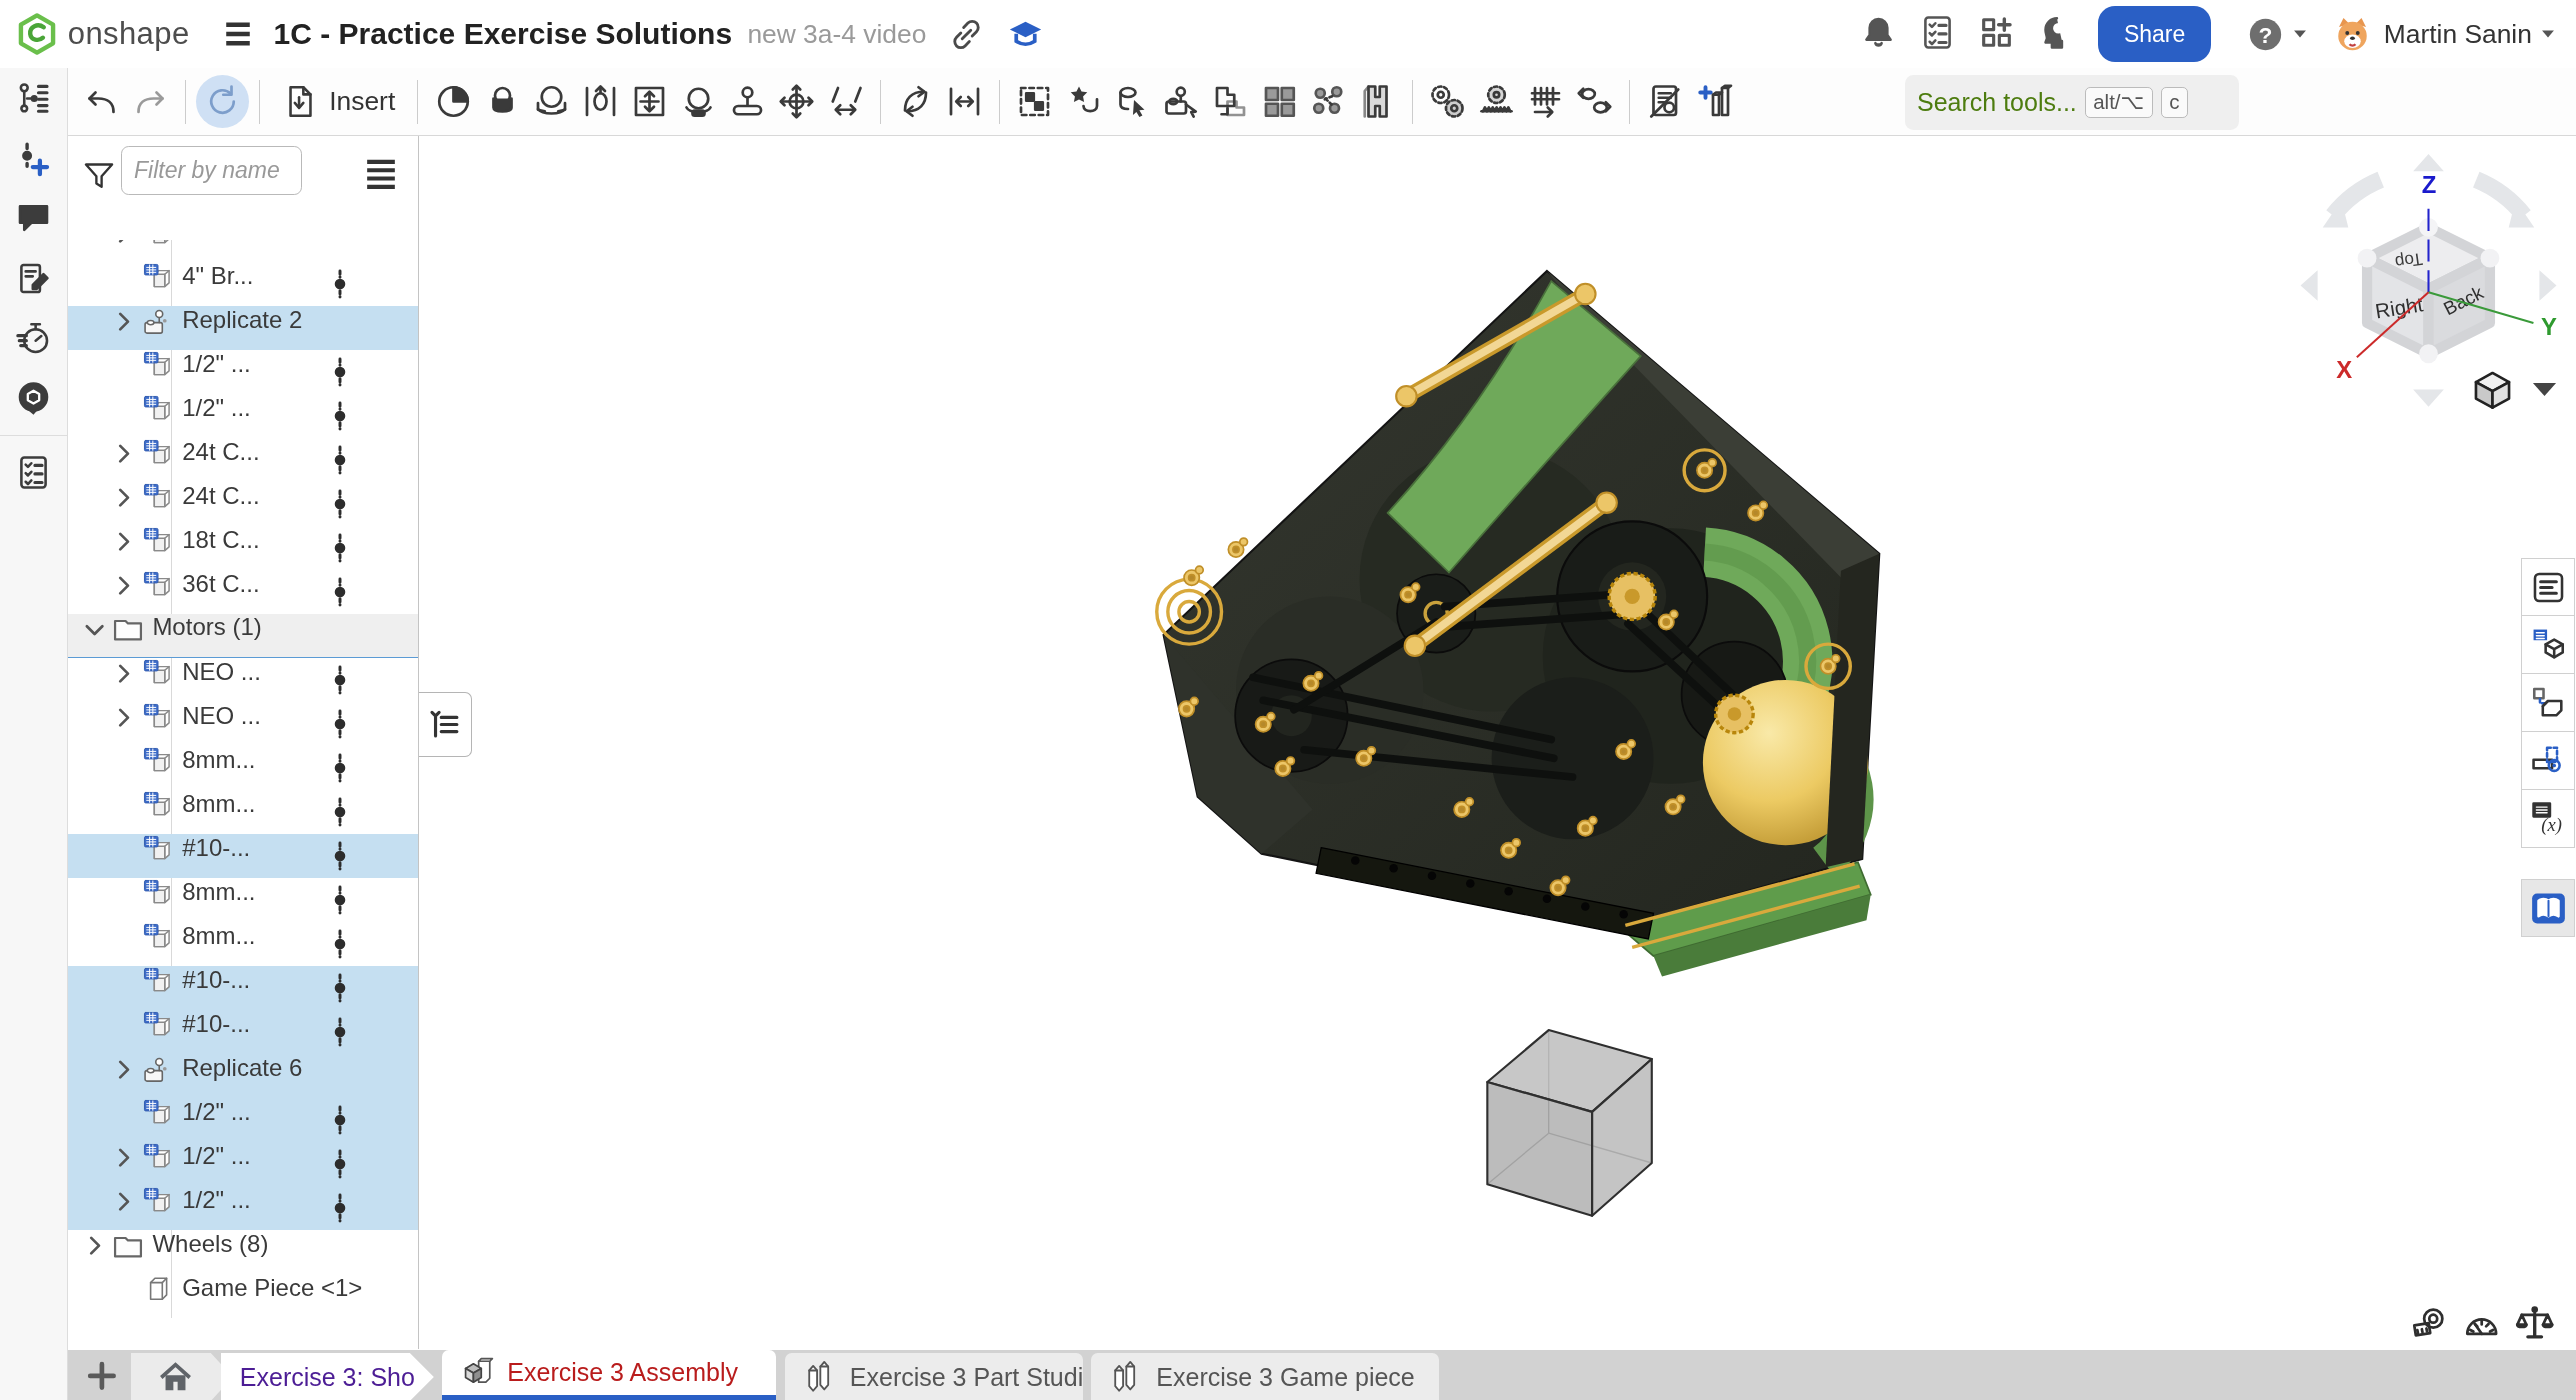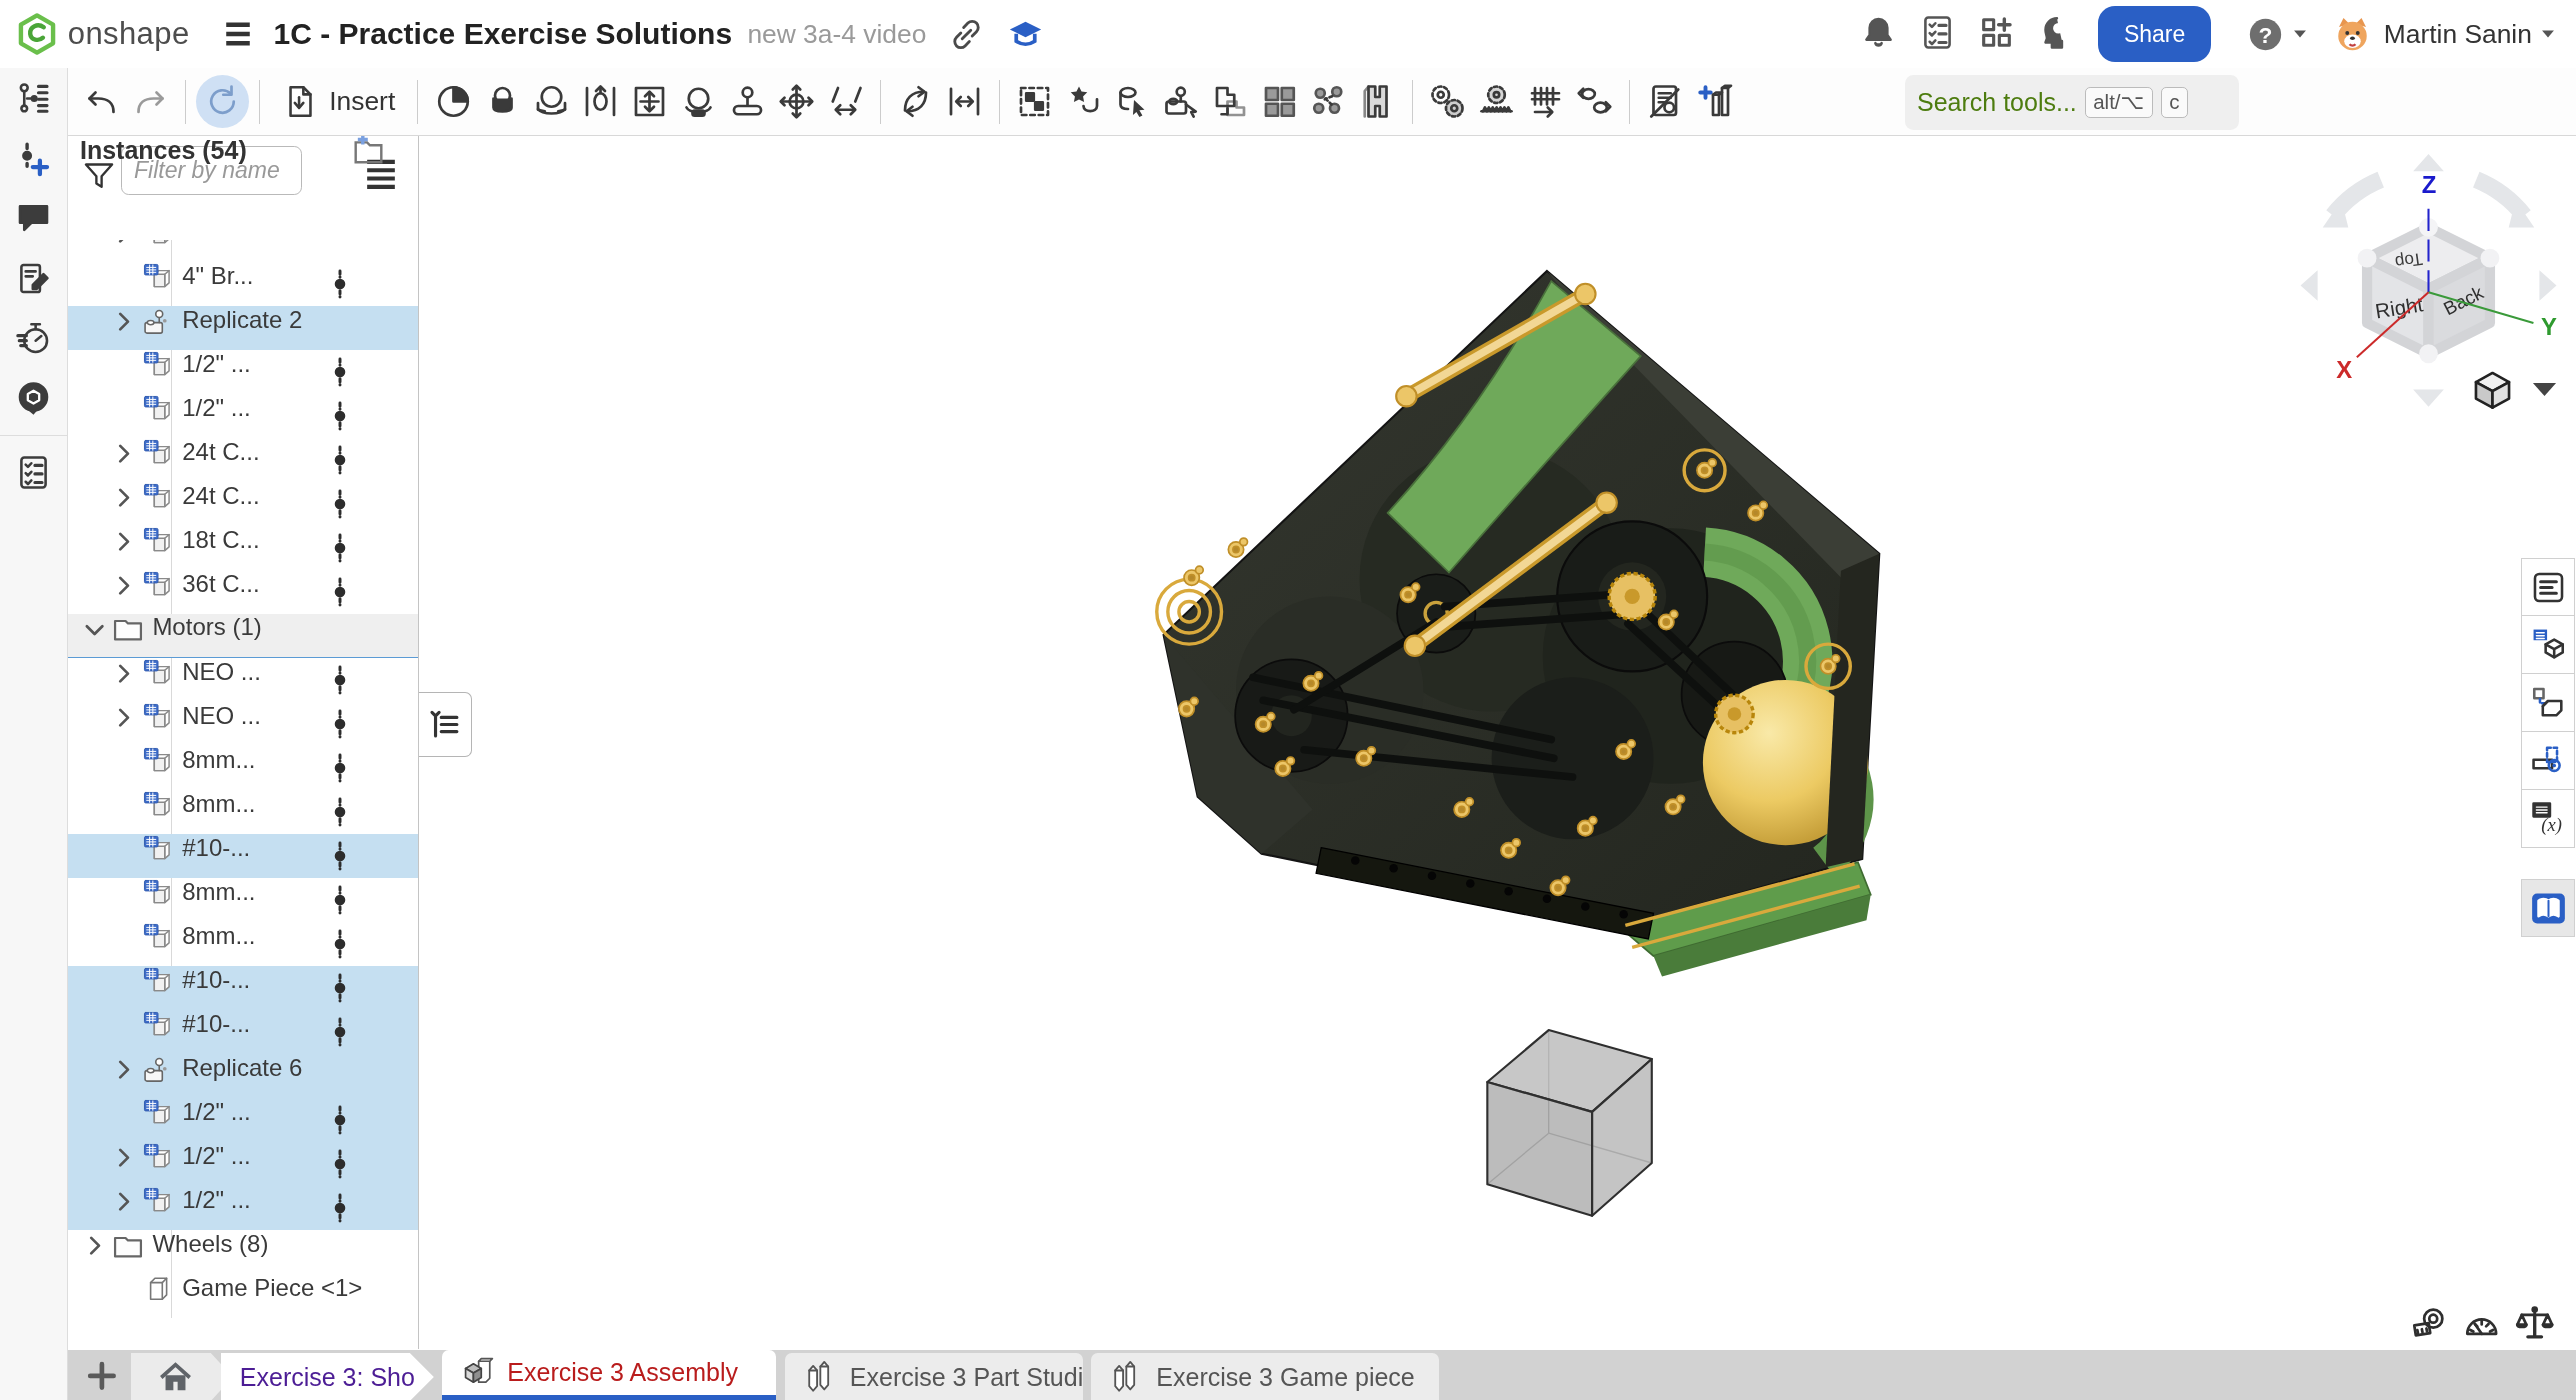"Instances (54)" div { html: <div> <span>Instances (54)</span> <button> <svg> <path></path> <path></path> </svg> </button> </div> -> none }
